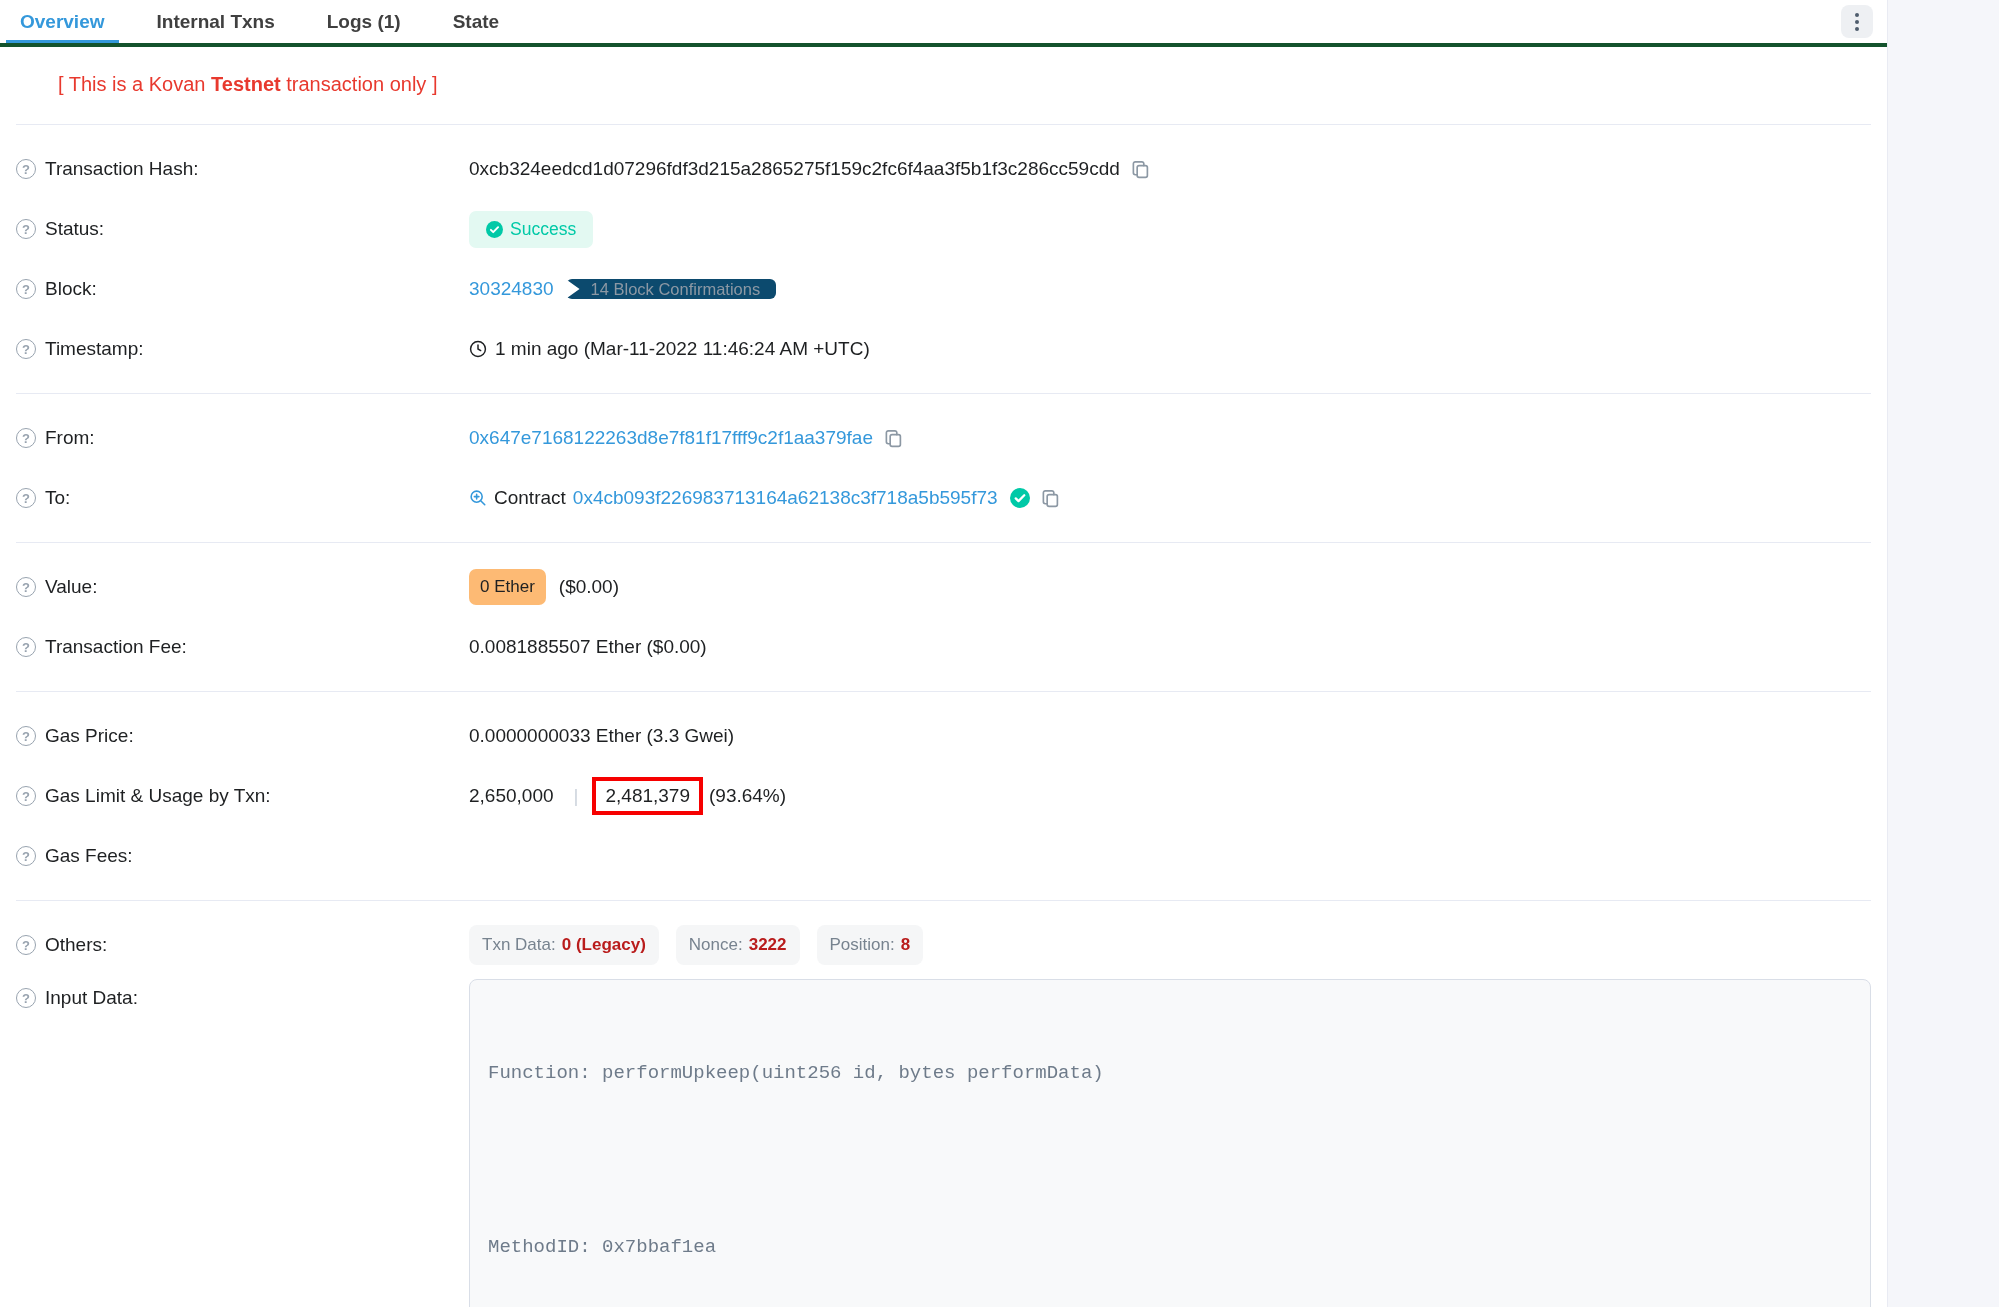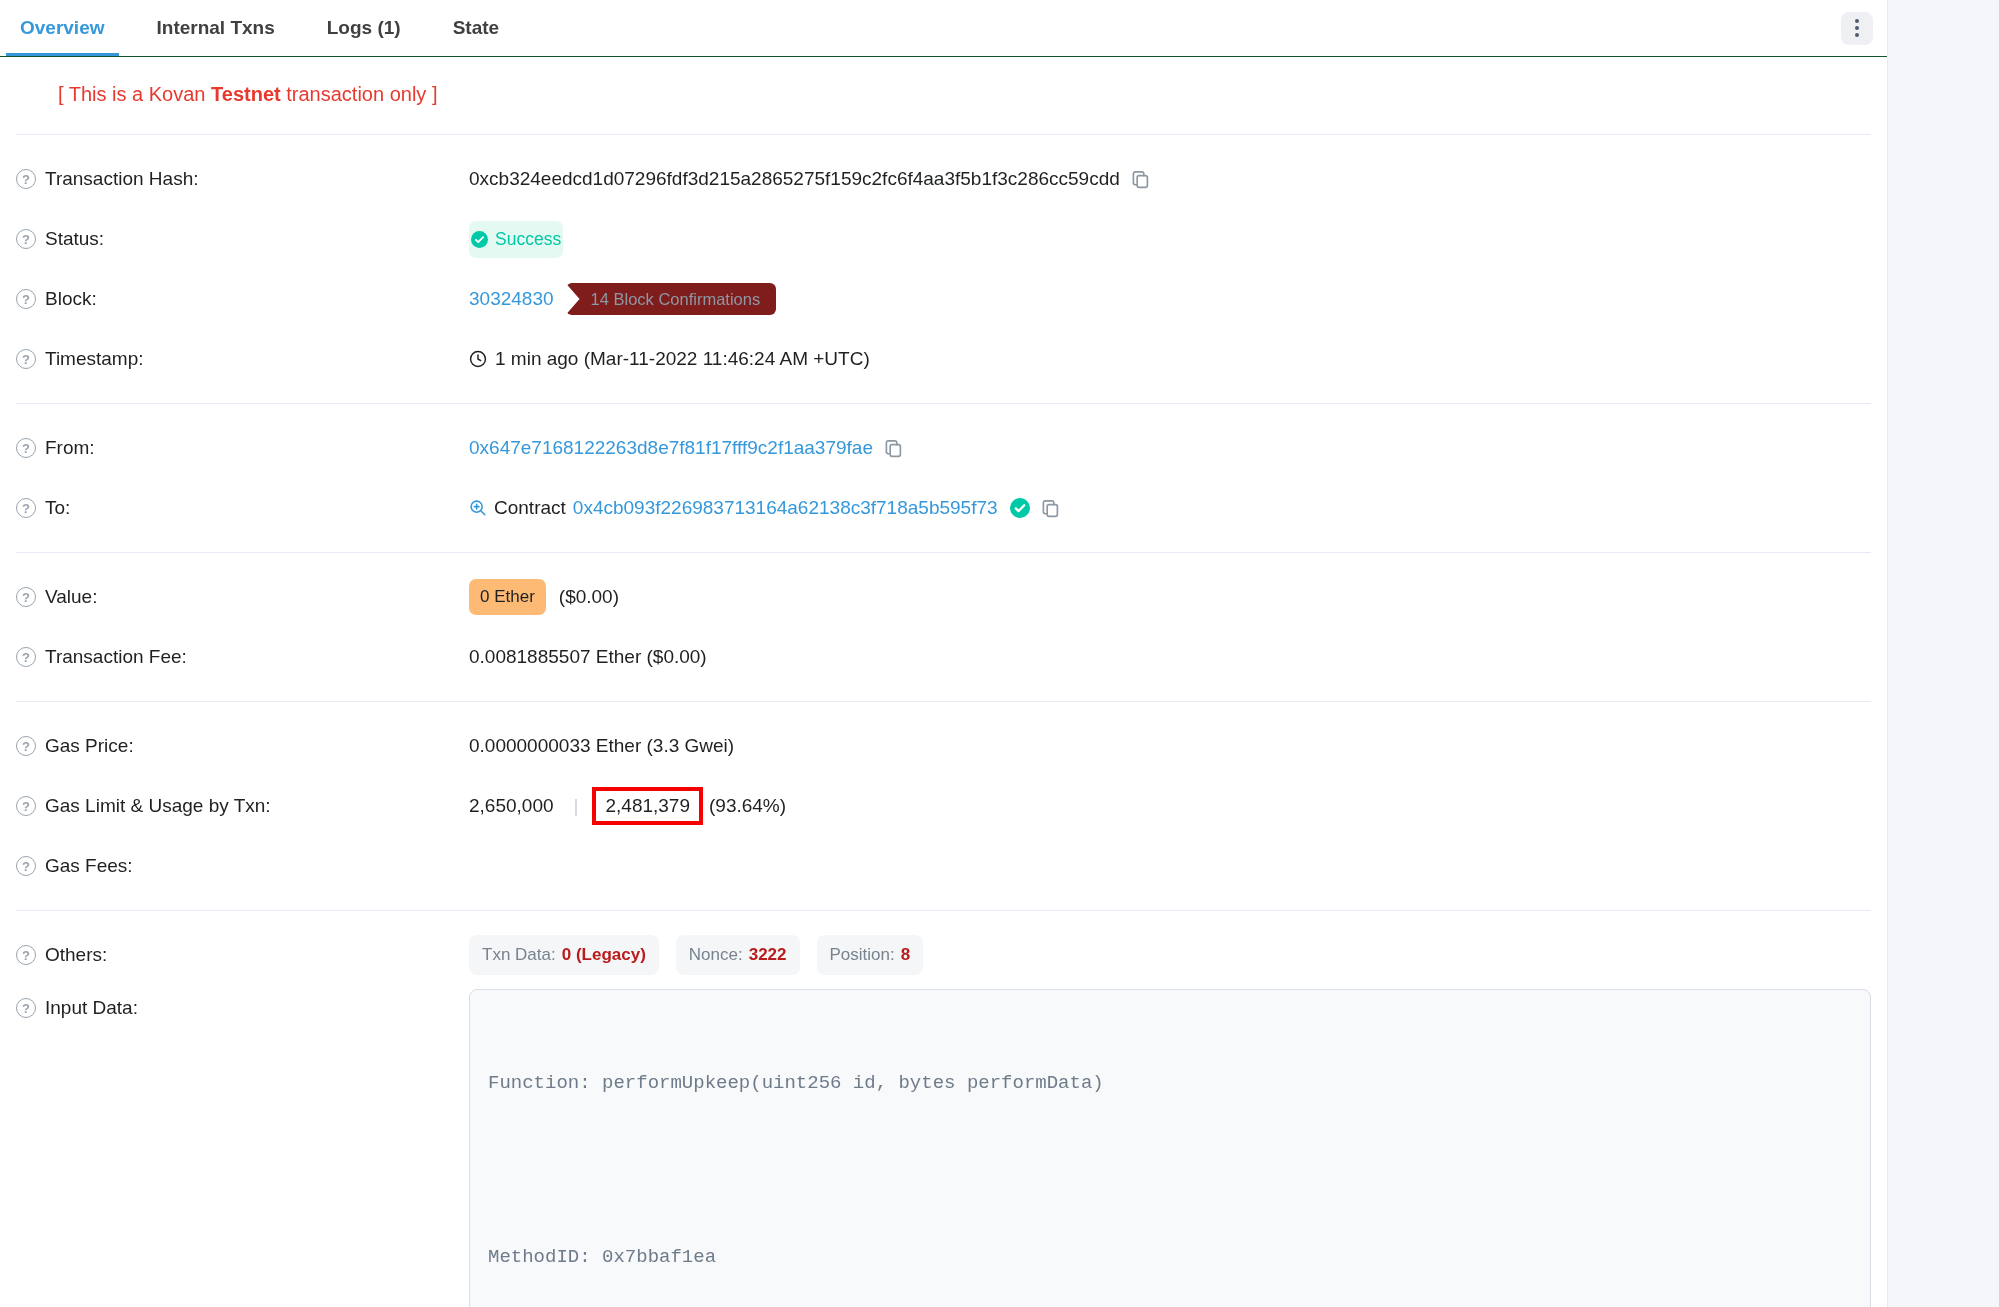"Overview" .tabbar { border-bottom: 1px solid #14532d -> 4px solid #14532d; height: 57px -> 47px }
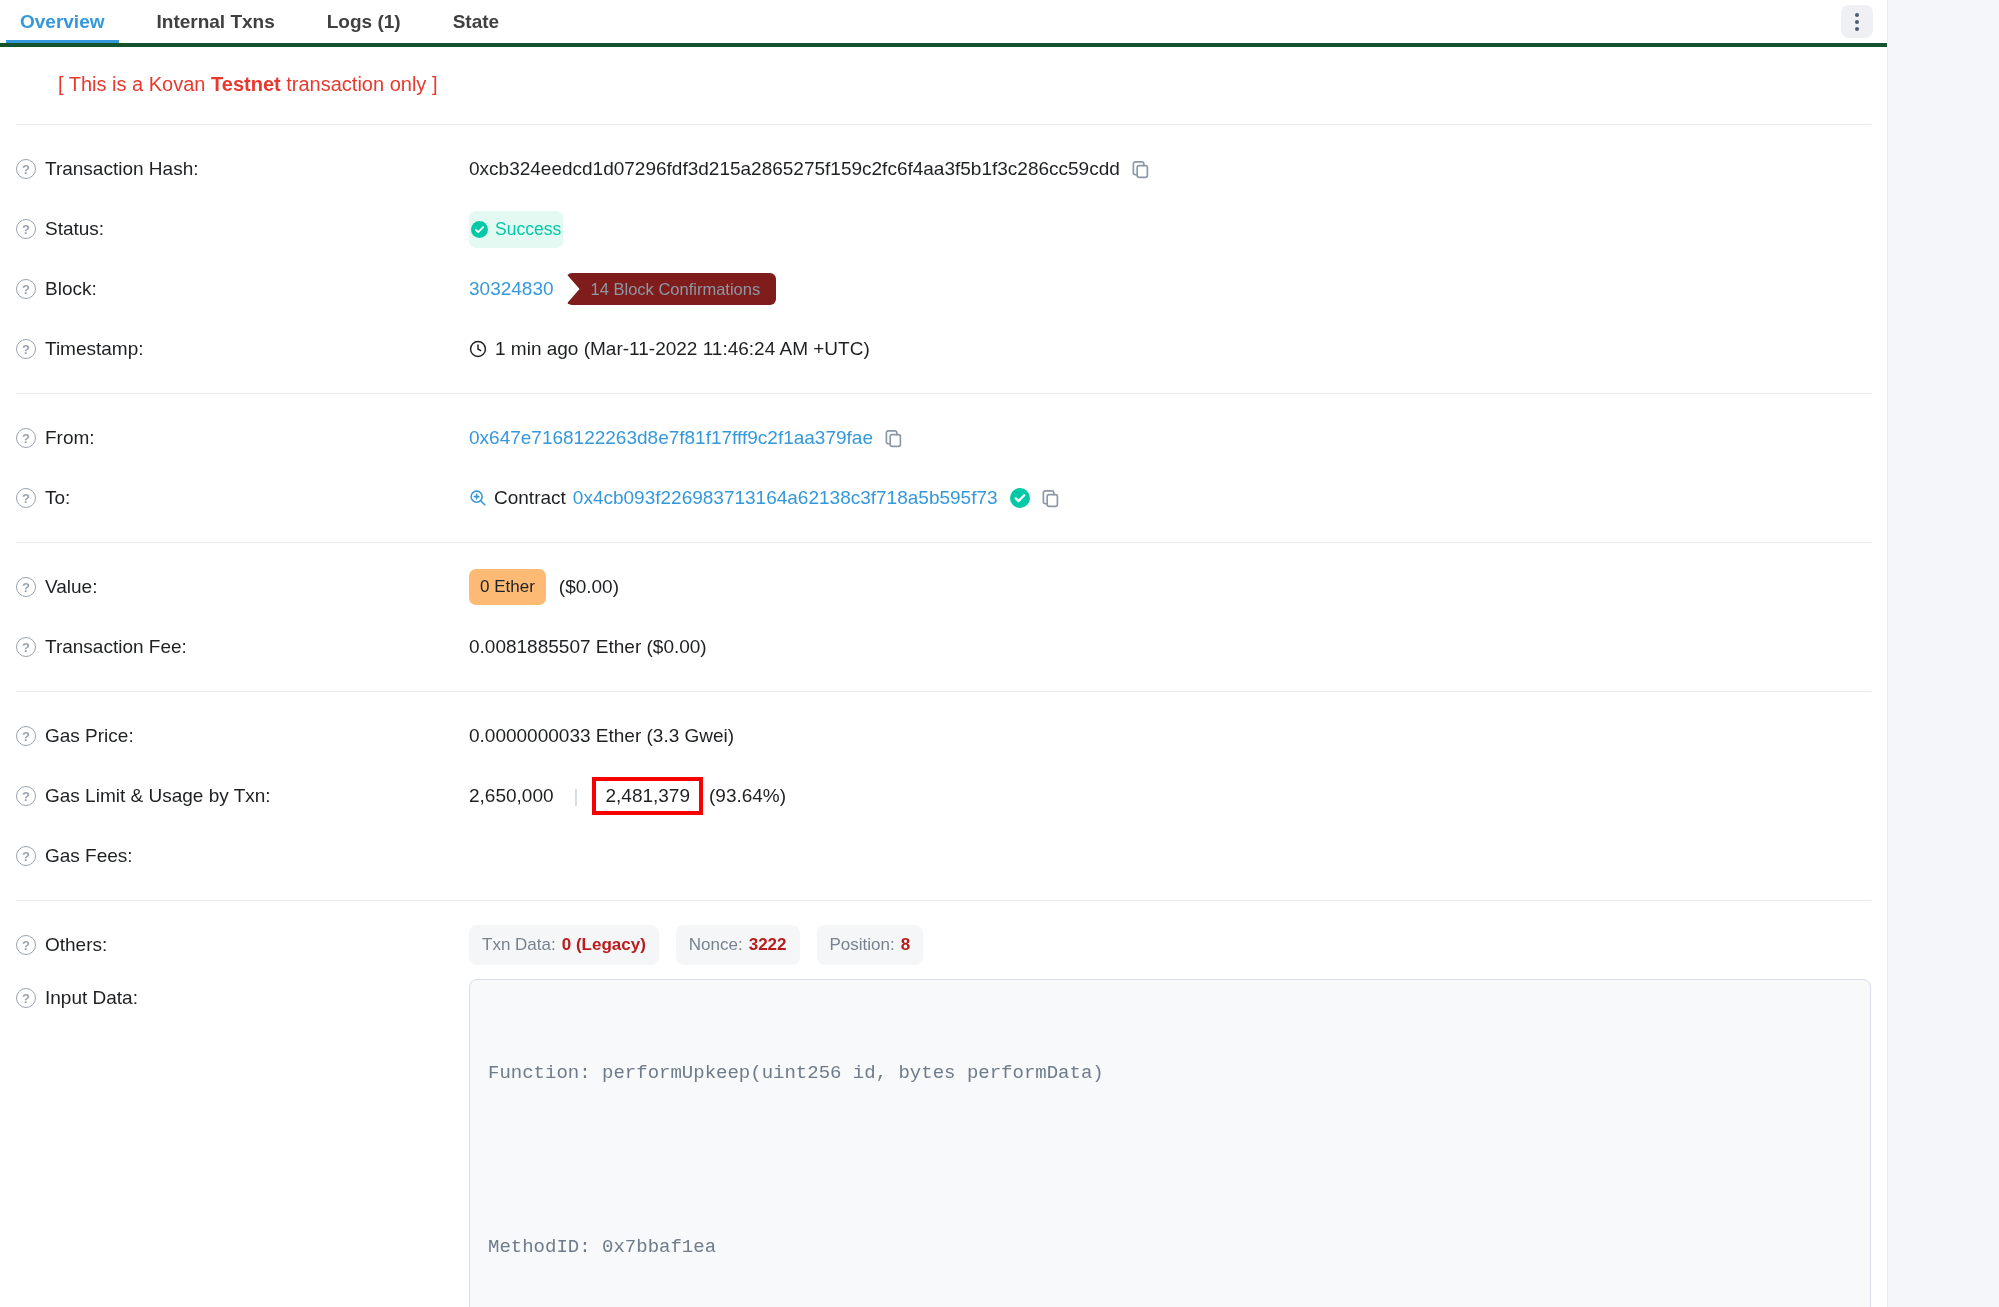"Success" .badge-success { padding: 8px 2px -> 8px 17px }
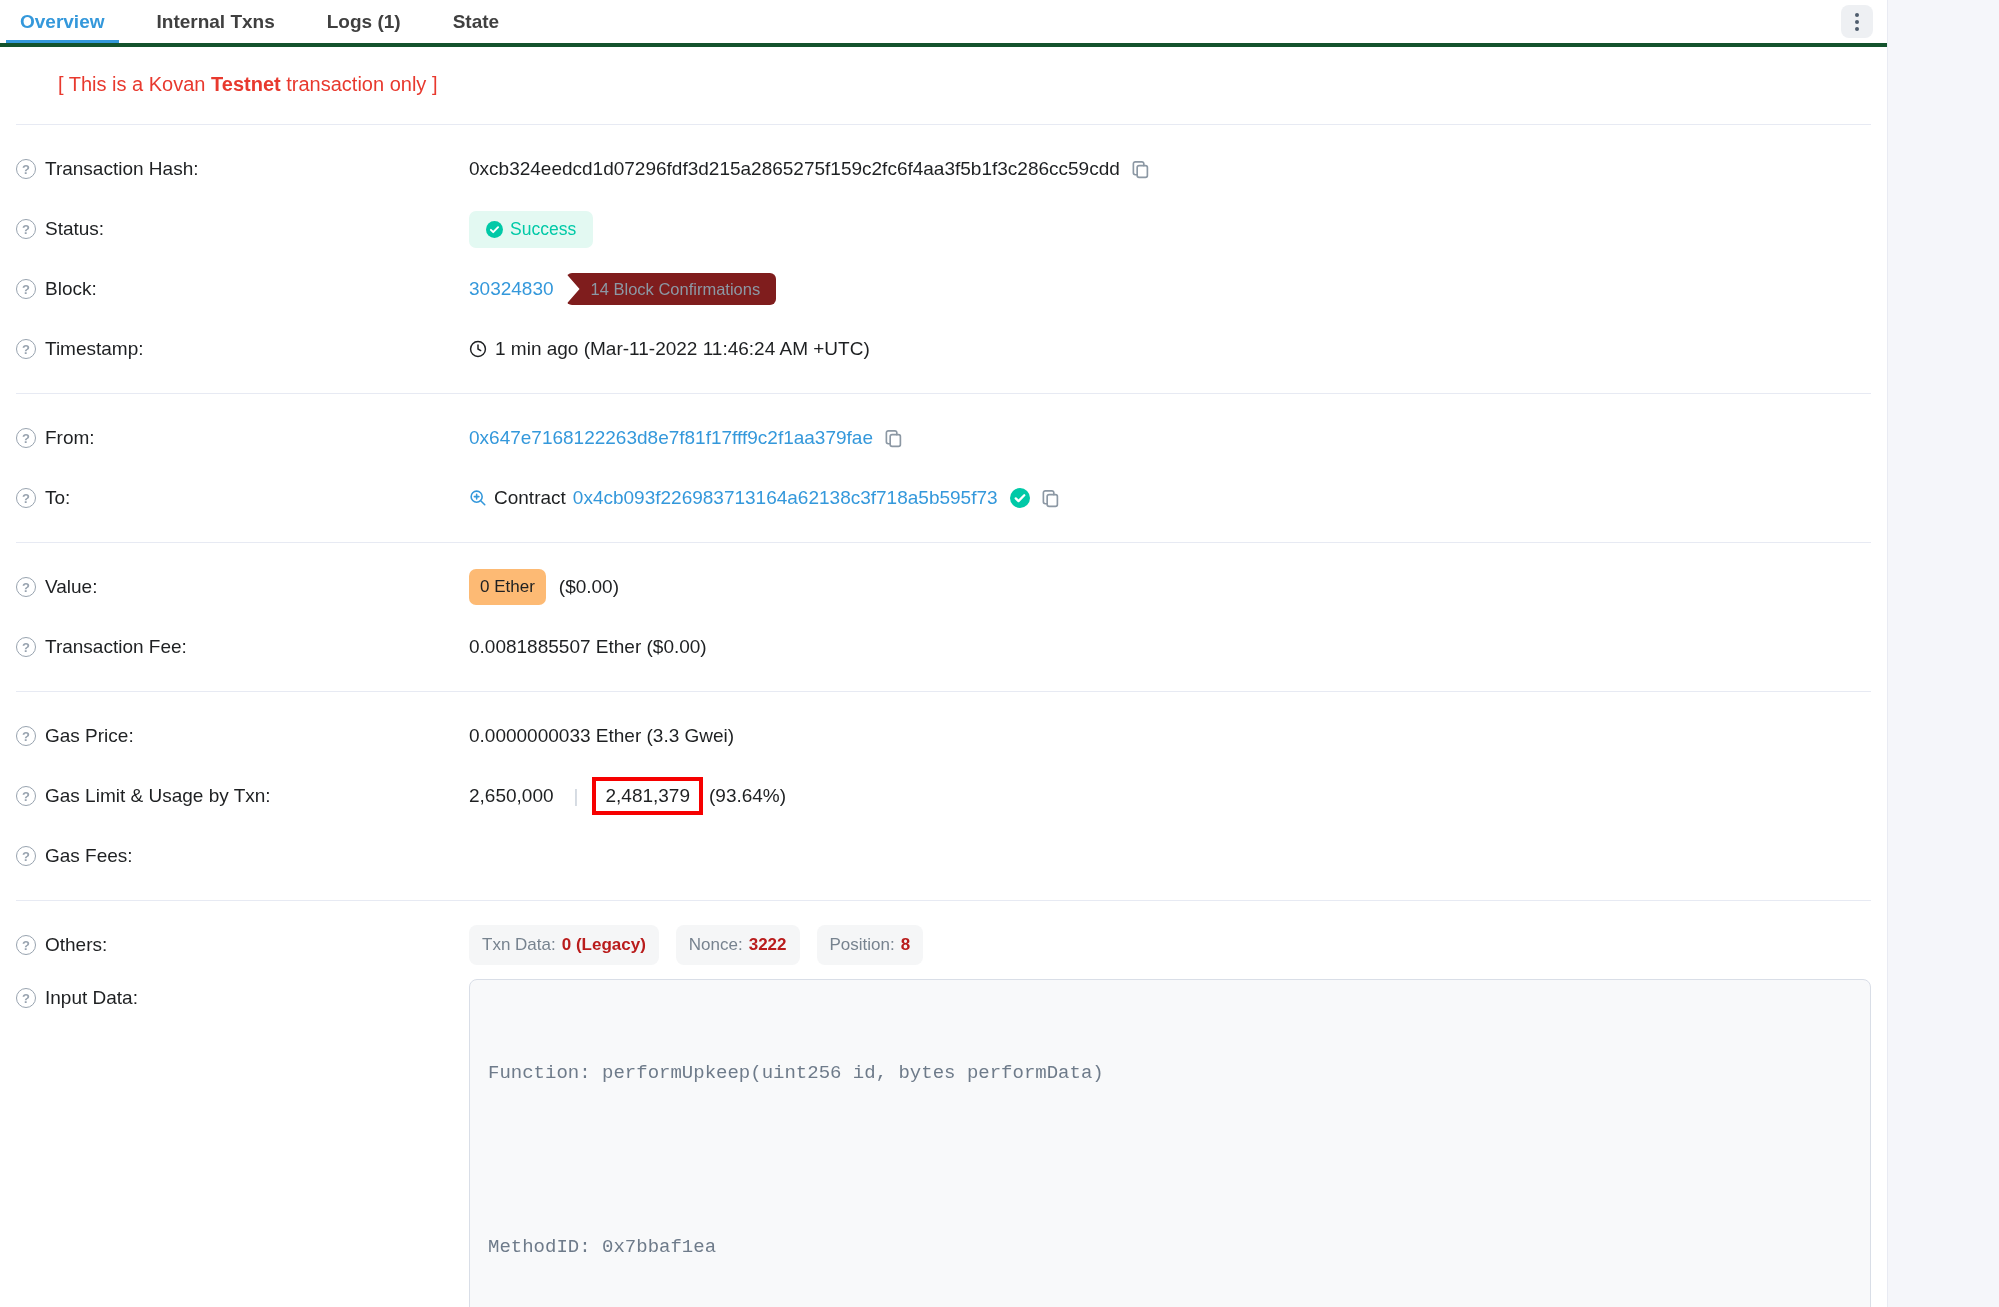"14 Block Confirmations" .badge-confirm { background: #7f1d1d -> #0c4a6e; height: 32px -> 20px }
